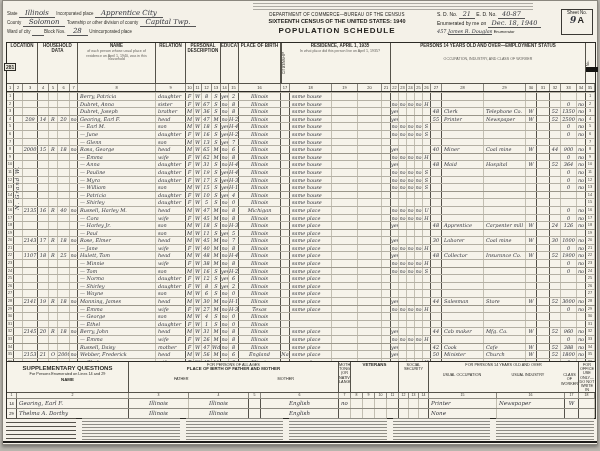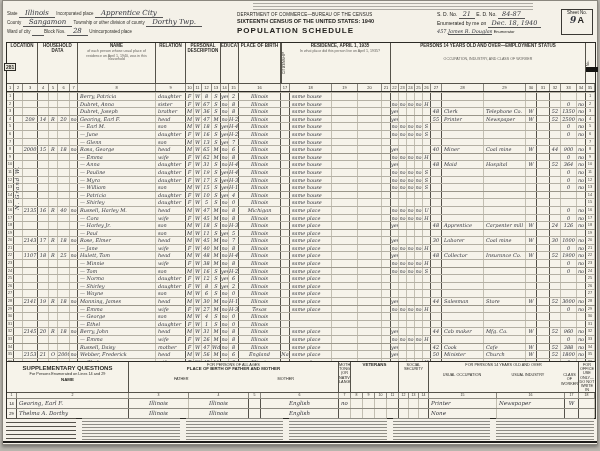"84-87" span.val { text: 84-87 -> 40-87 }
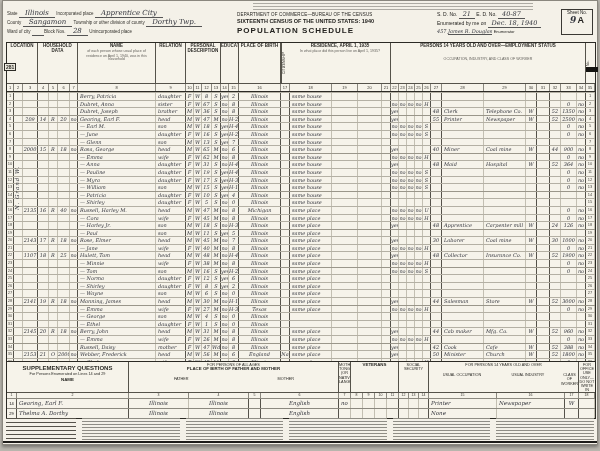"Sangamon" span.val { text: Sangamon -> Solomon }
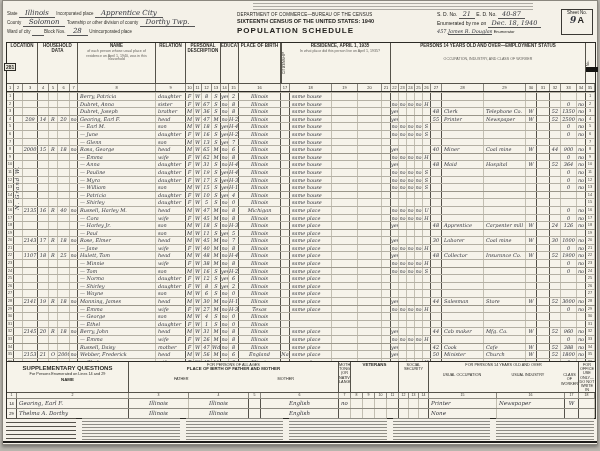"Dorthy Twp." span.val { text: Dorthy -> Capital }
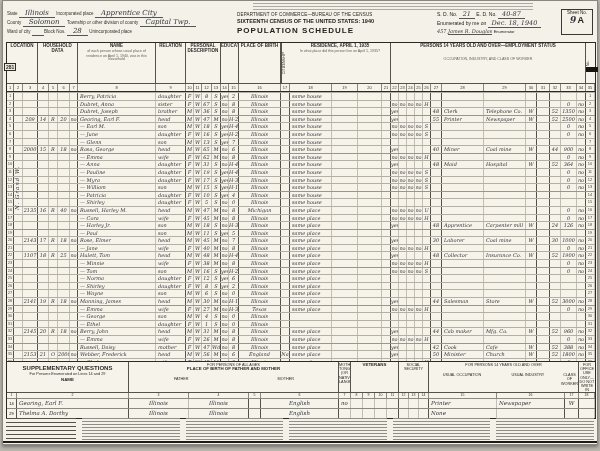"POPULATION SCHEDULE" .hdr-center { text-align: none -> center }
